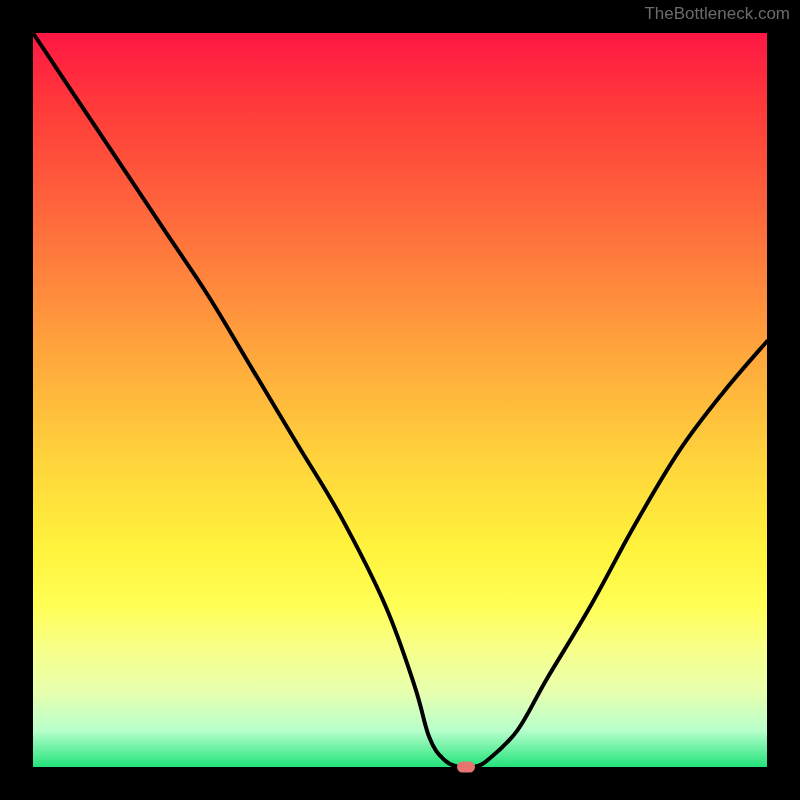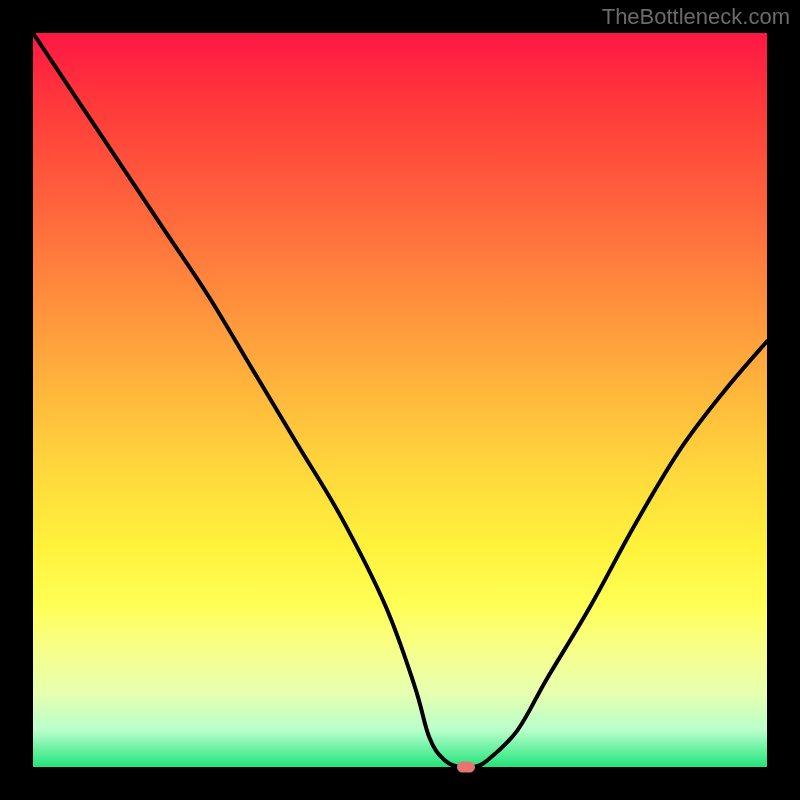"TheBottleneck.com" .watermark { font-size: 22px -> 17px }
